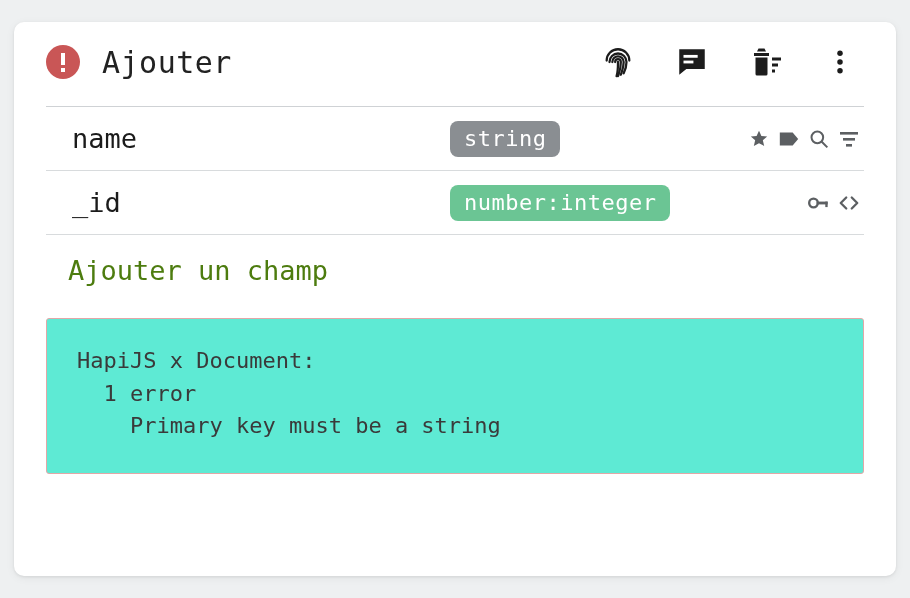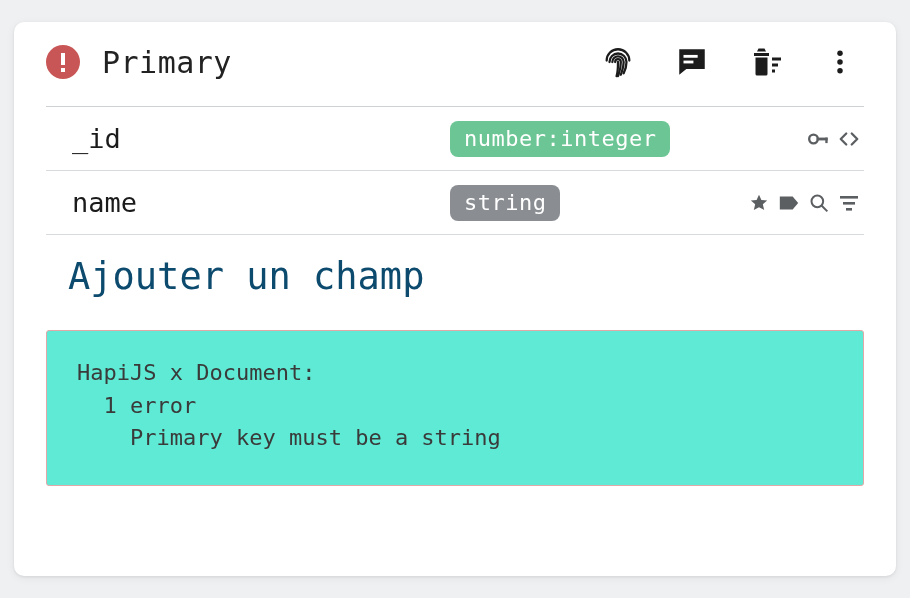"Primary" div.title { text: Primary -> Ajouter }
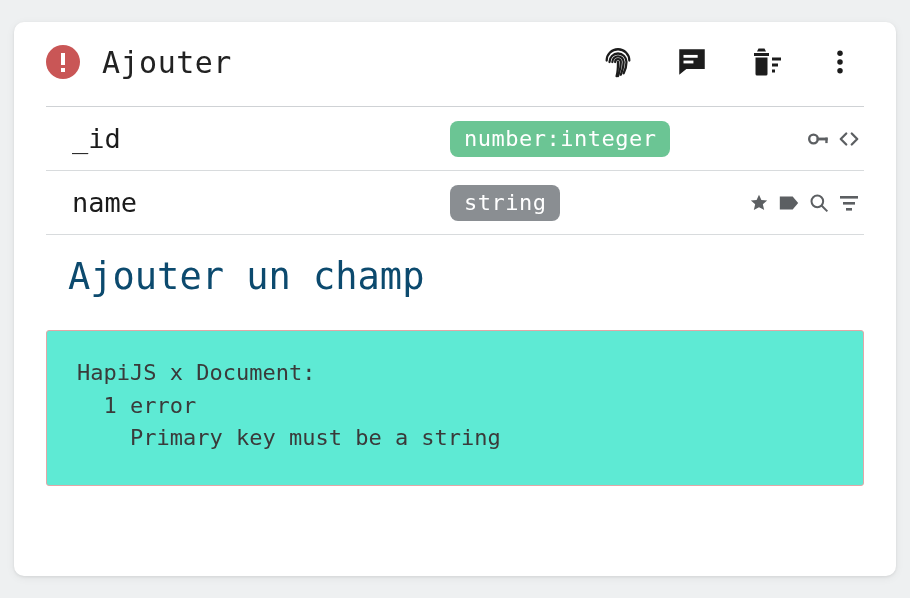"_id" div.field-row { order: before "name" -> after "name" }
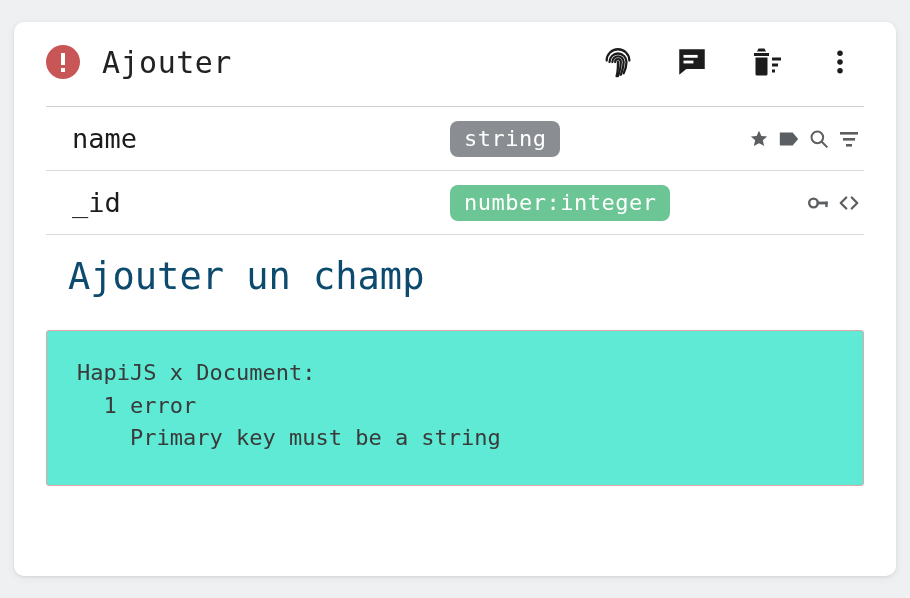"Ajouter un champ" .add-field { color: #0c4a6e -> #4d7c0f; font-size: 37px -> 27px }
